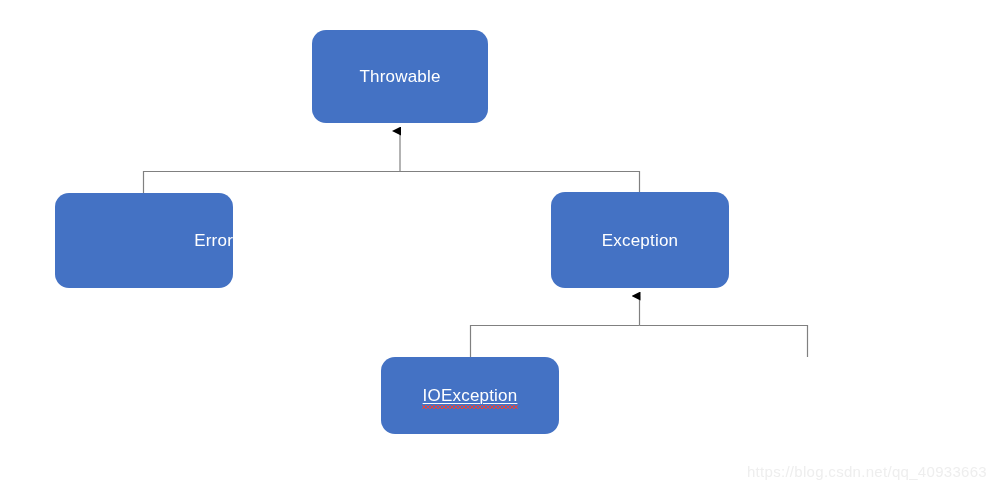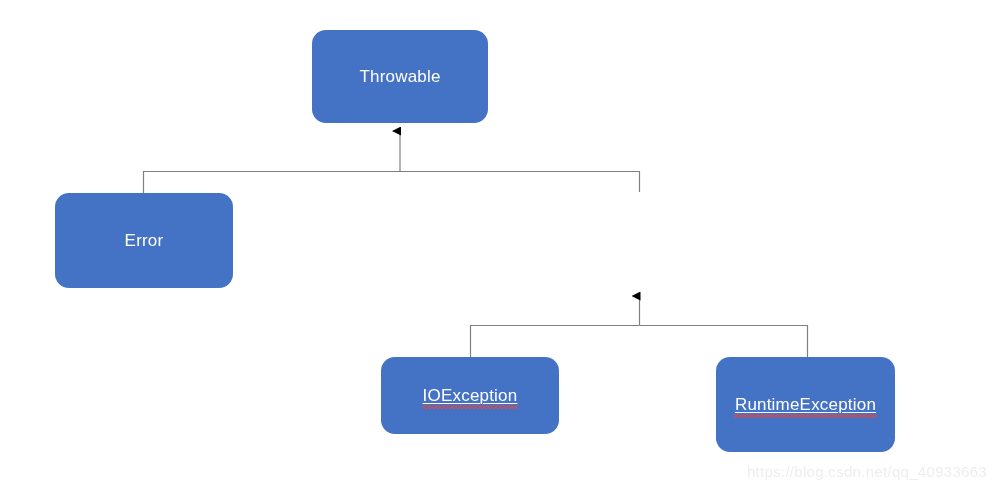"Error" div.node { justify-content: none -> flex-end }
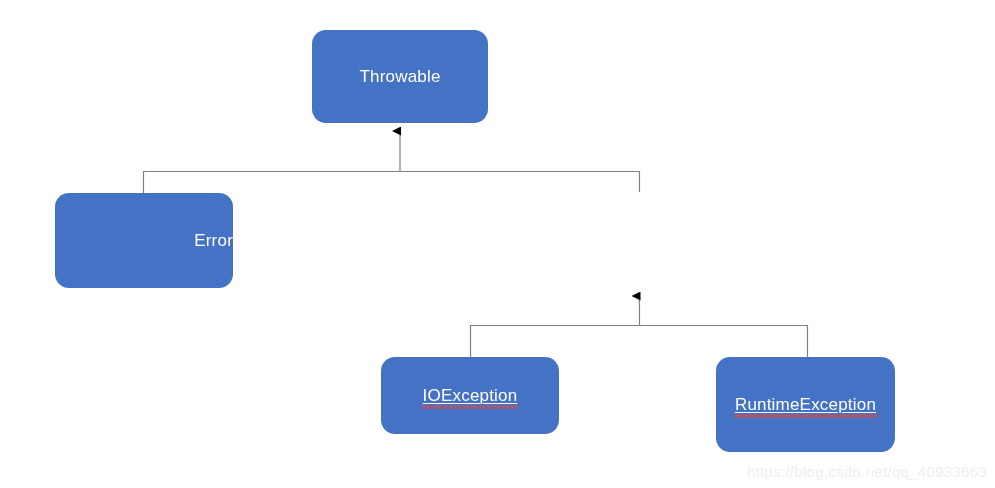"Exception" div.node { html: none -> <div> <span>Exception</span> </div> }
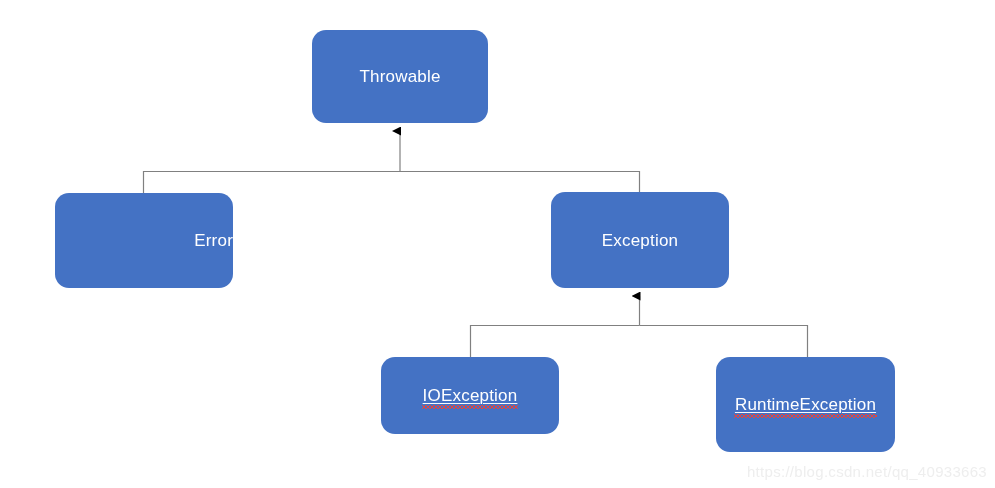"RuntimeException" div.node { html: <div> <span>RuntimeException</span> </div> -> none }
